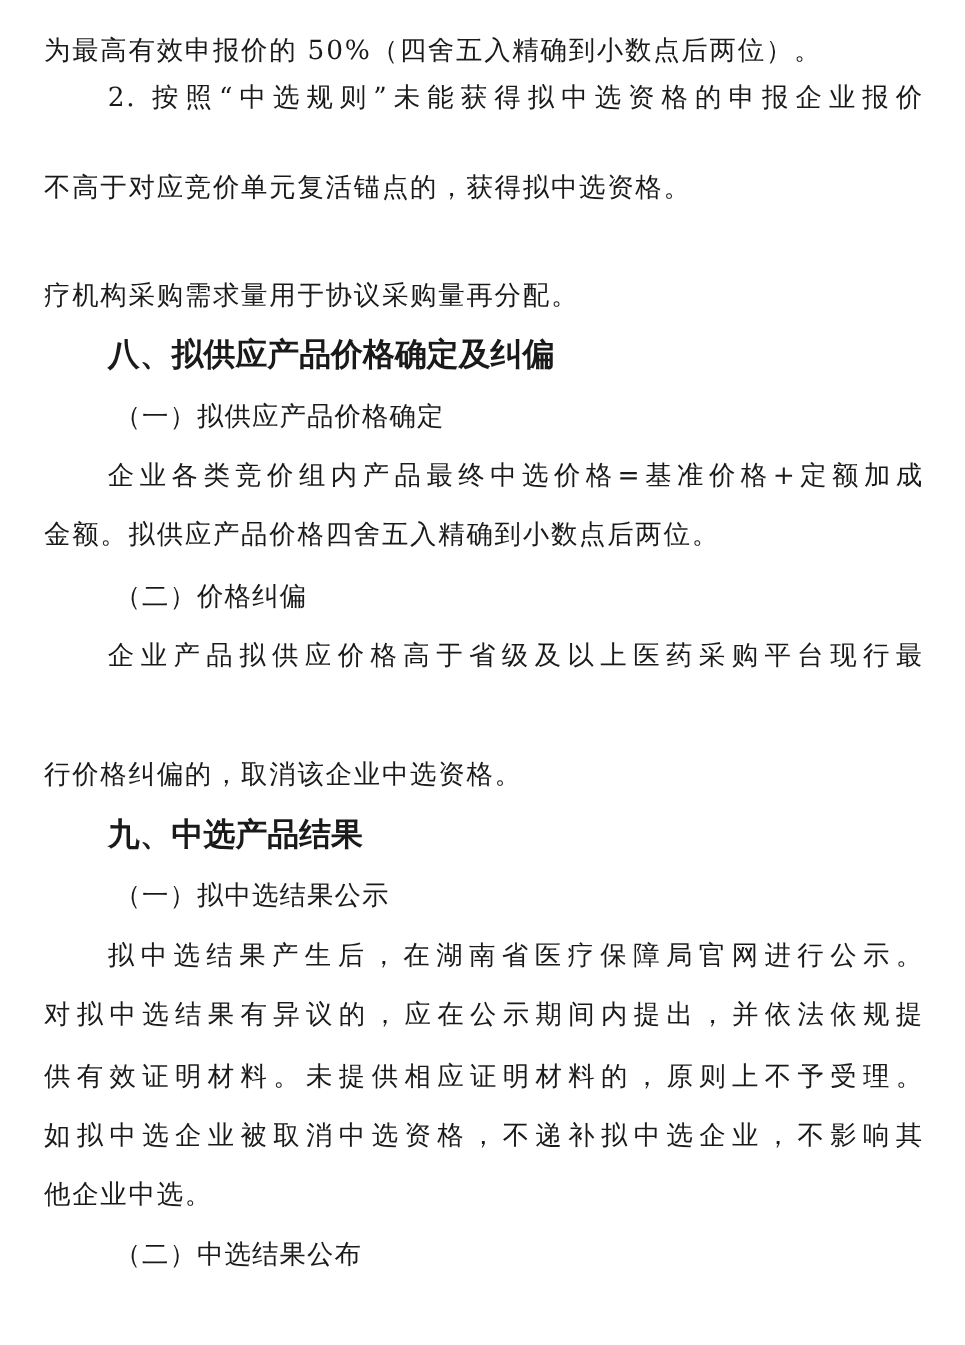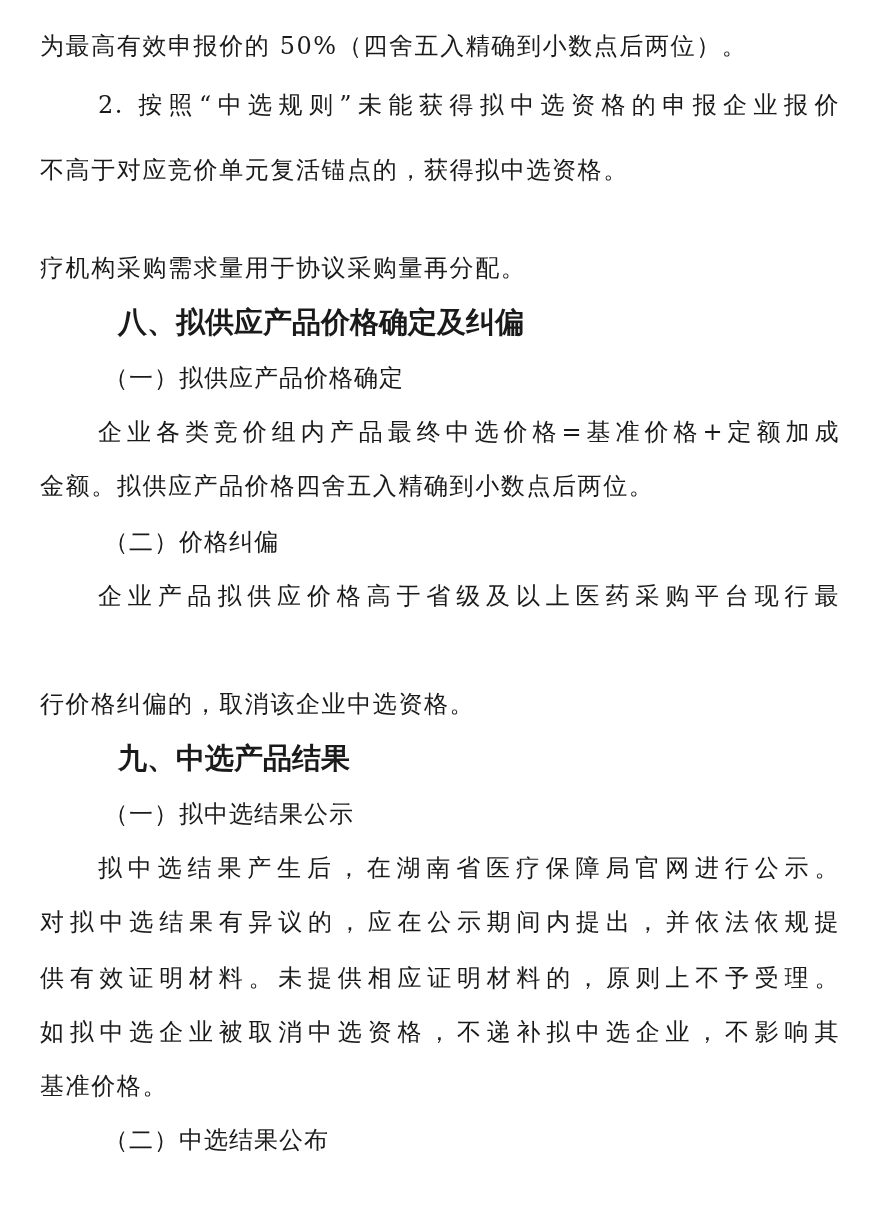"2. 按照“中选规则”未能获得拟中选资格的申报企业报价" div.line { top: 85px -> 68px }
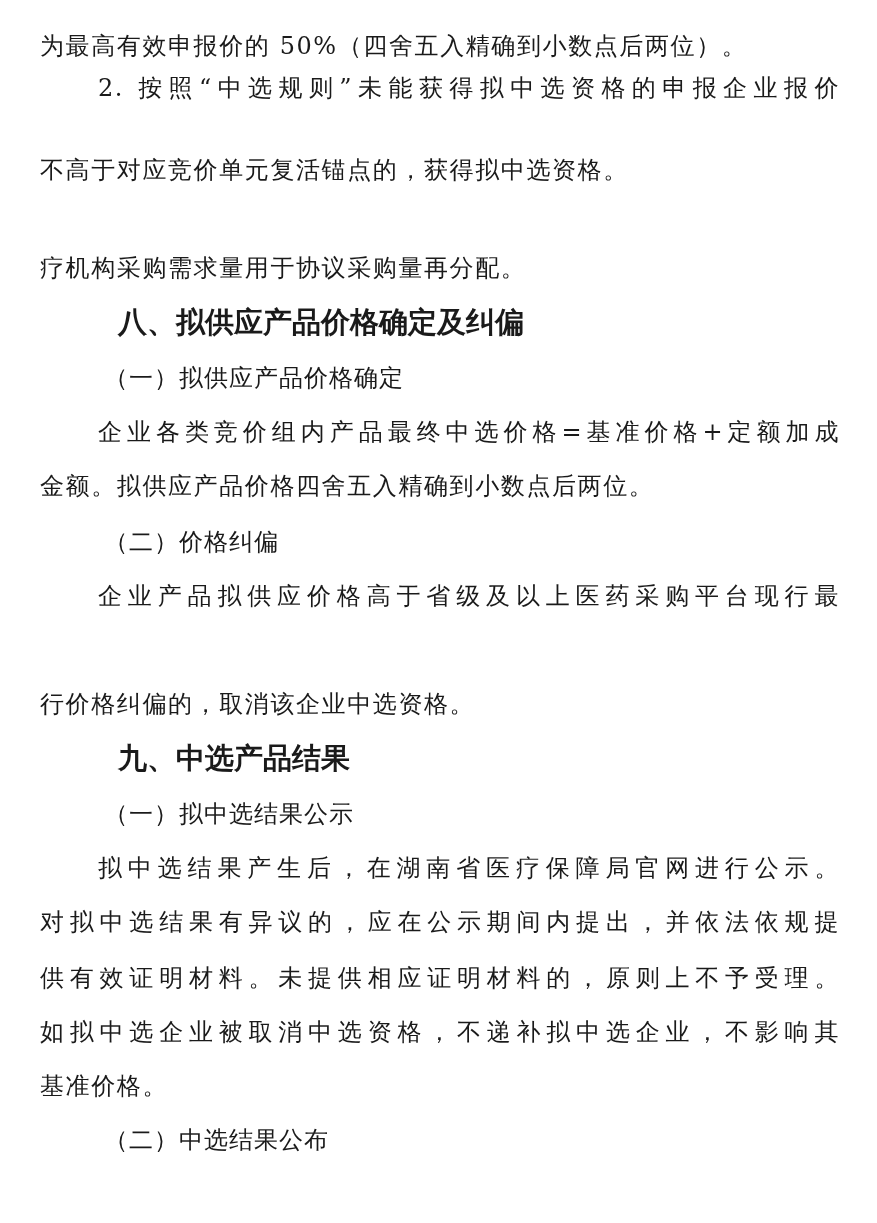"八、拟供应产品价格确定及纠偏" .line.heading { margin-left: 20px -> none }
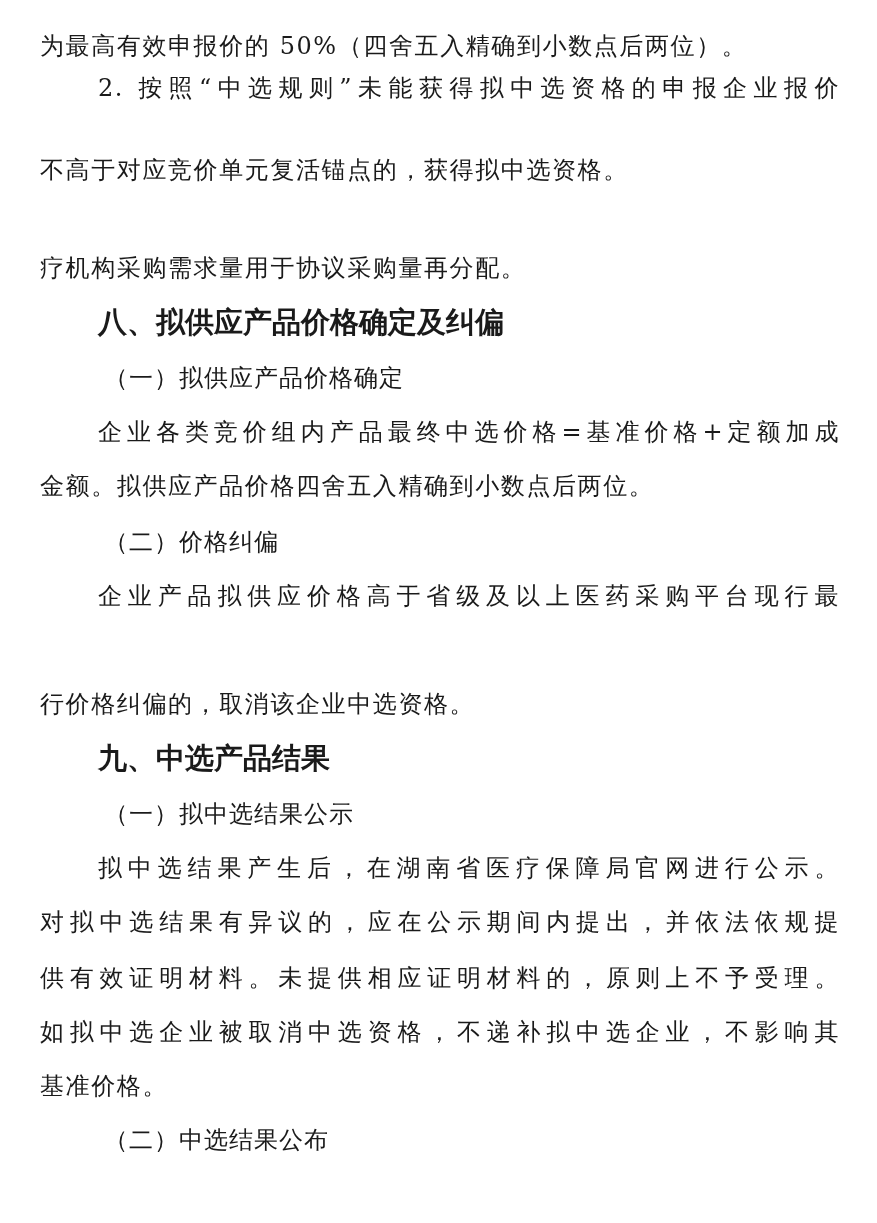"基准价格。" div.line { text: 基准价格 -> 他企业中选 }
